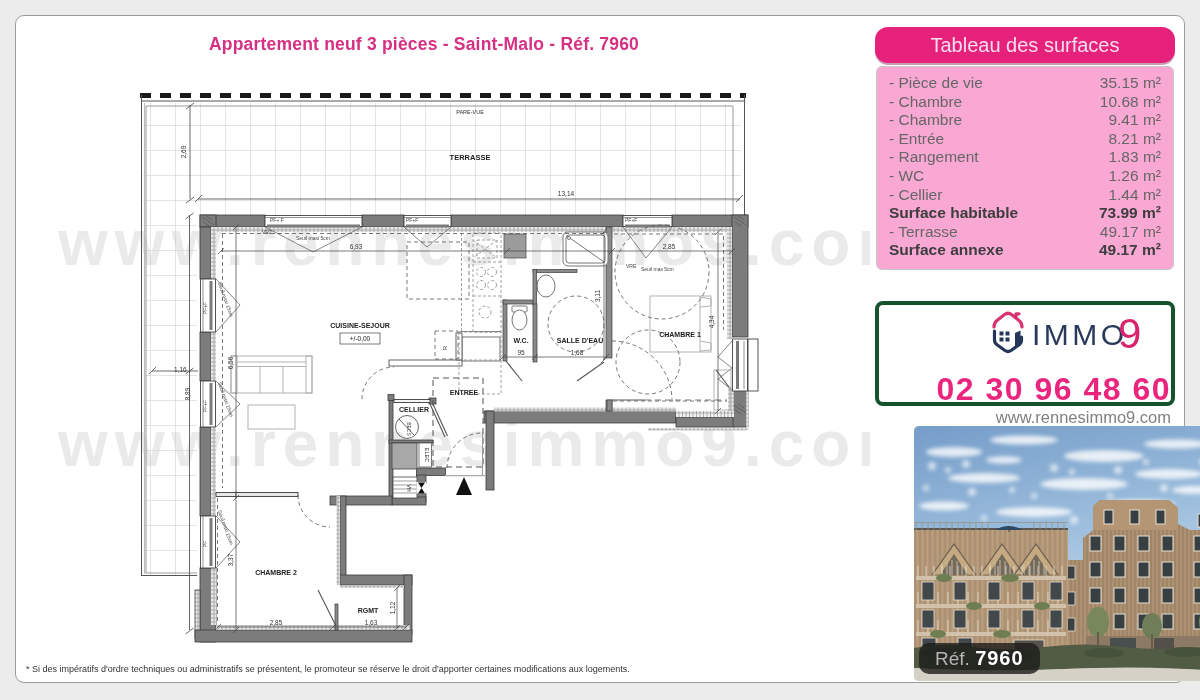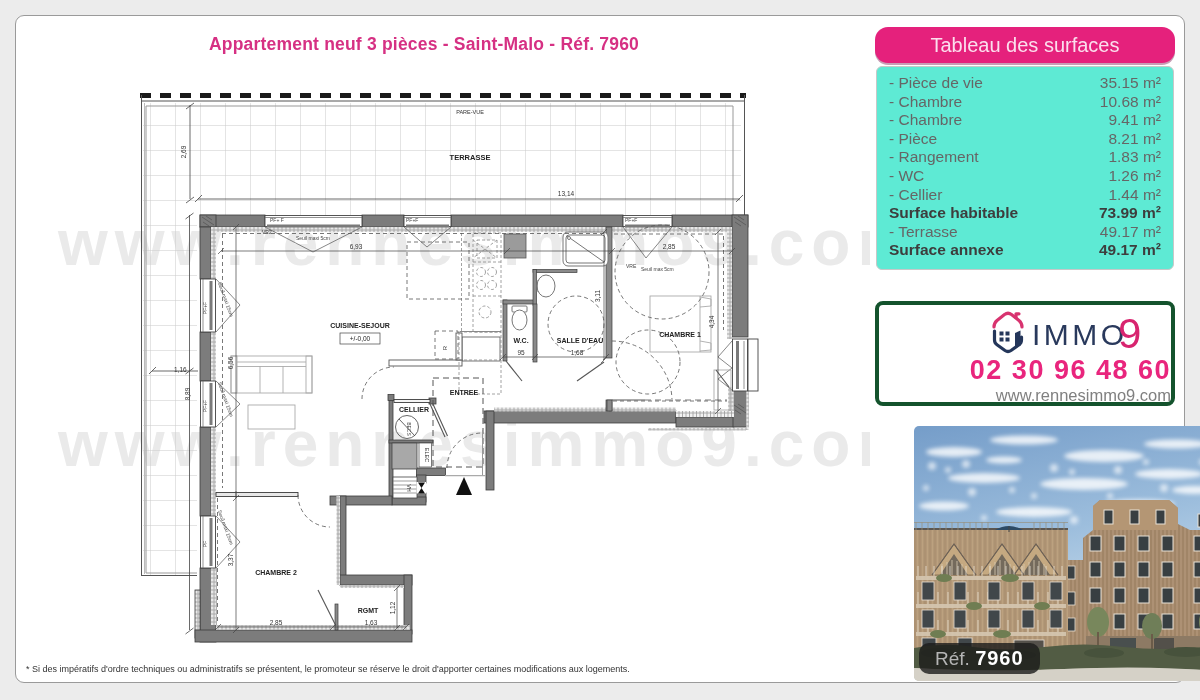"- Pièce de vie" #tlist { background: #5eead4 -> #f9a8d4 }
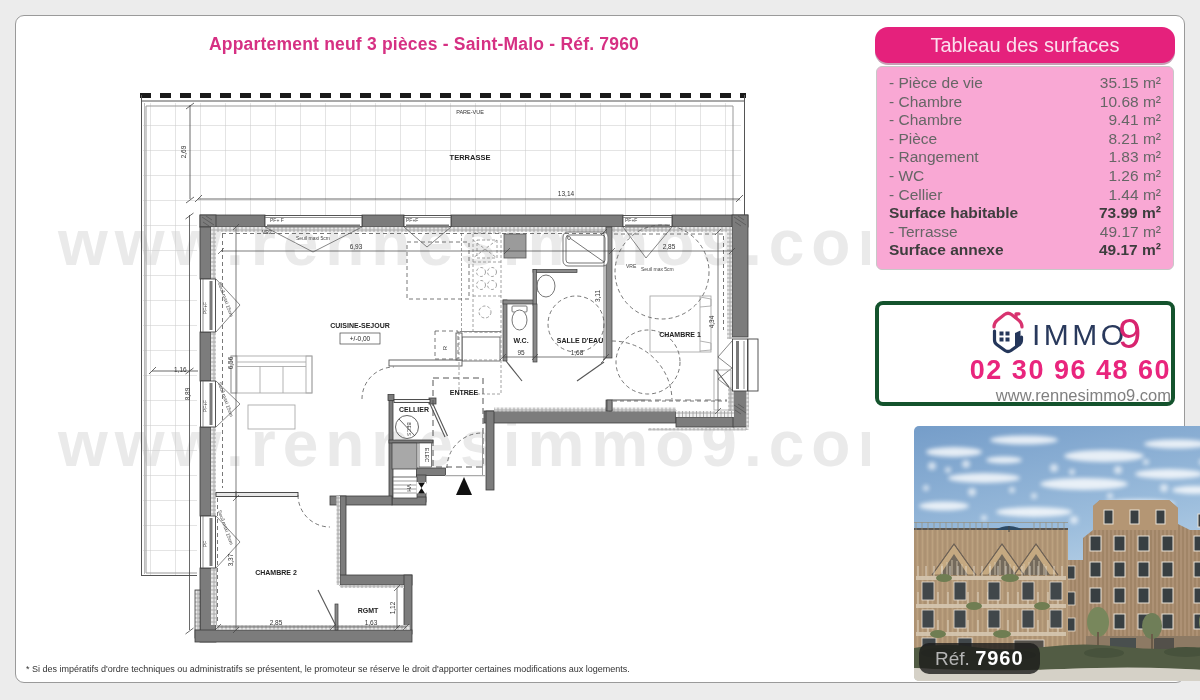"- Pièce" span { text: Pièce -> Entrée }
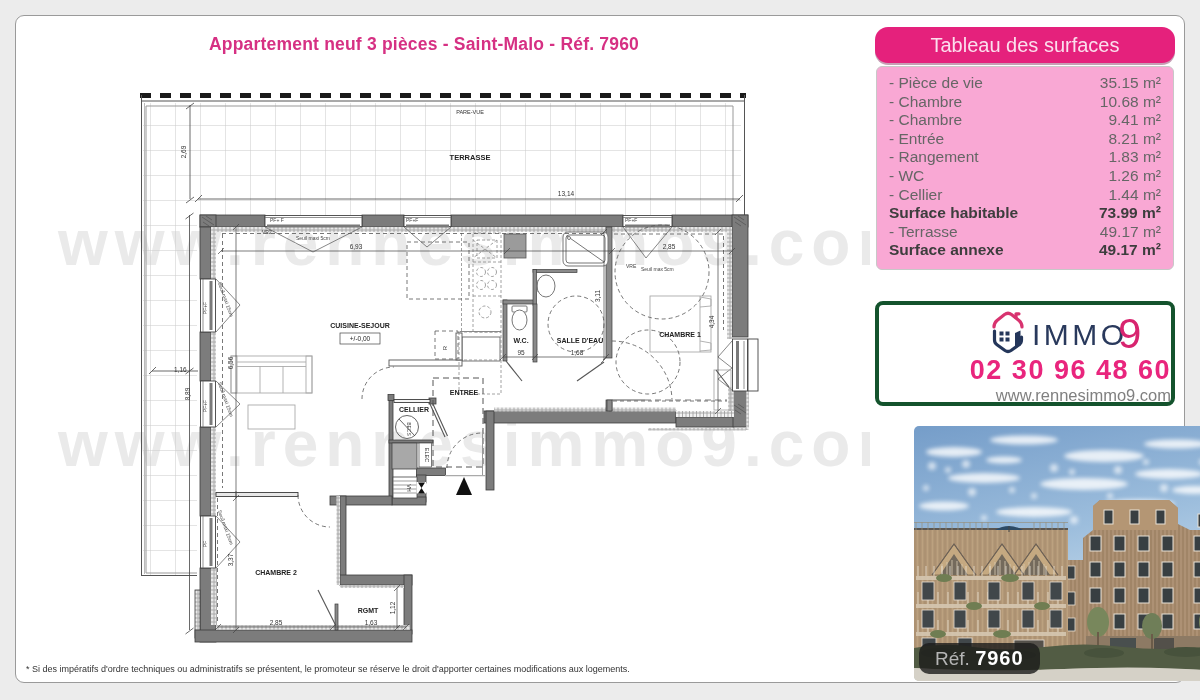"02 30 96 48 60" #phone { font-size: 27px -> 32px; margin-top: 0px -> 16px }
